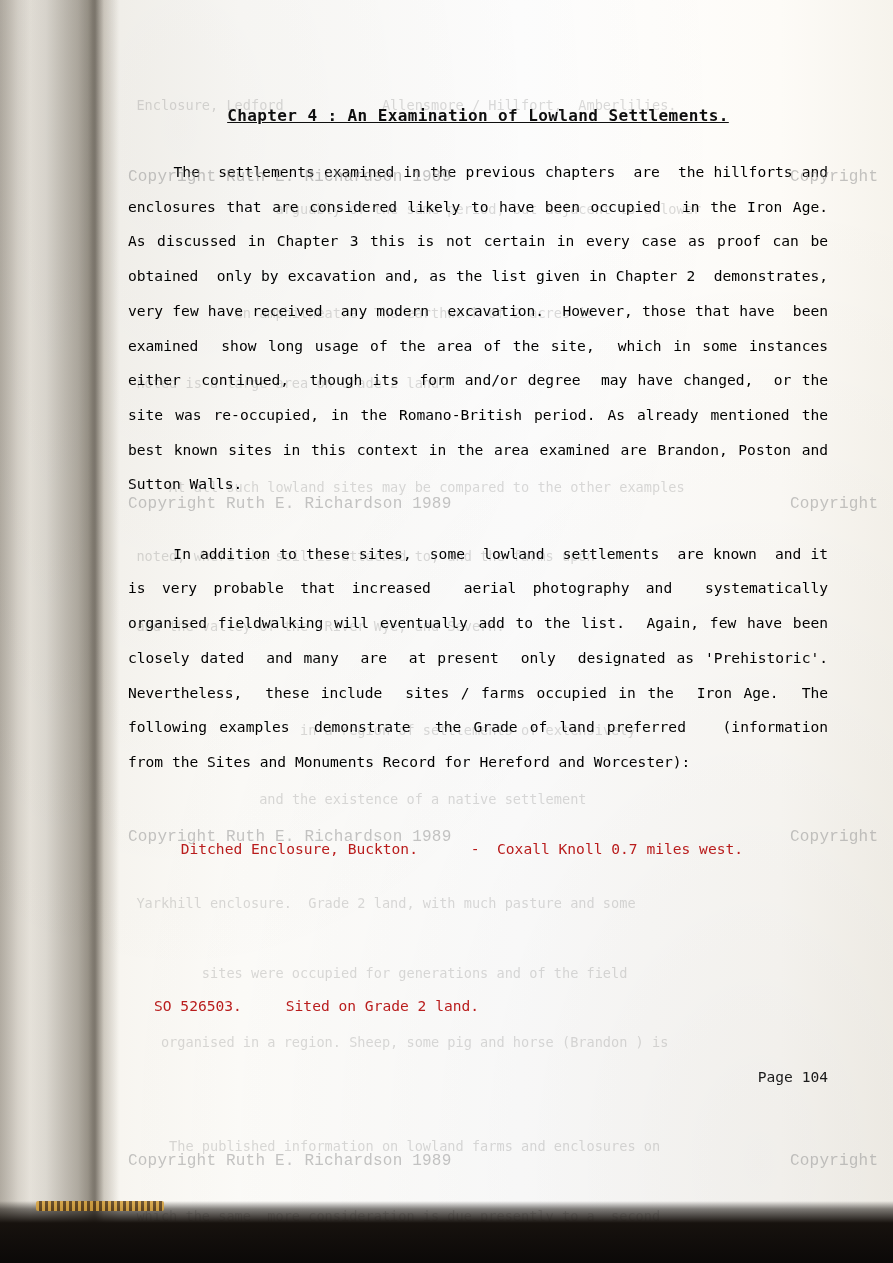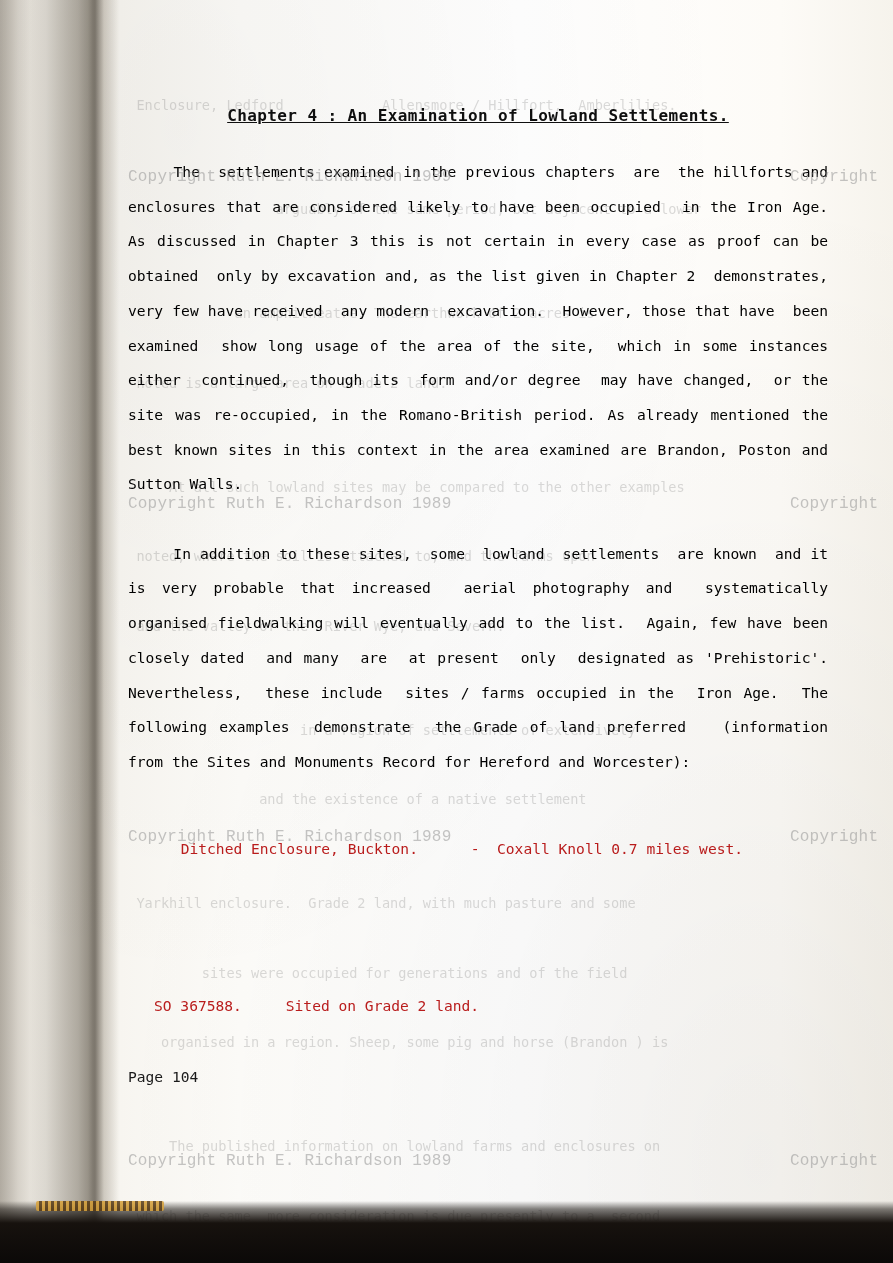"SO 367588. Sited on Grade" span.line2 { text: 367588 -> 526503 }
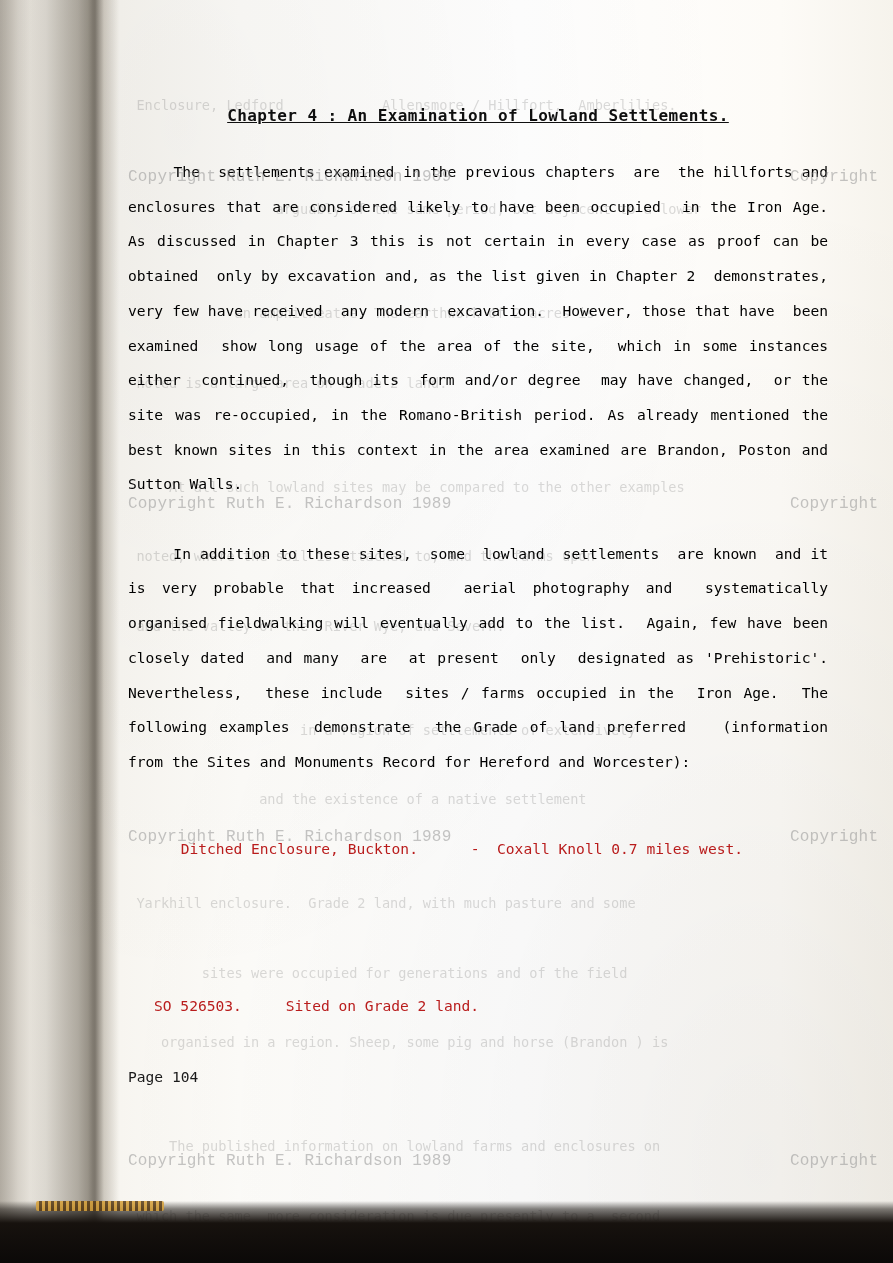"Page 104" .folio { text-align: left -> right }
